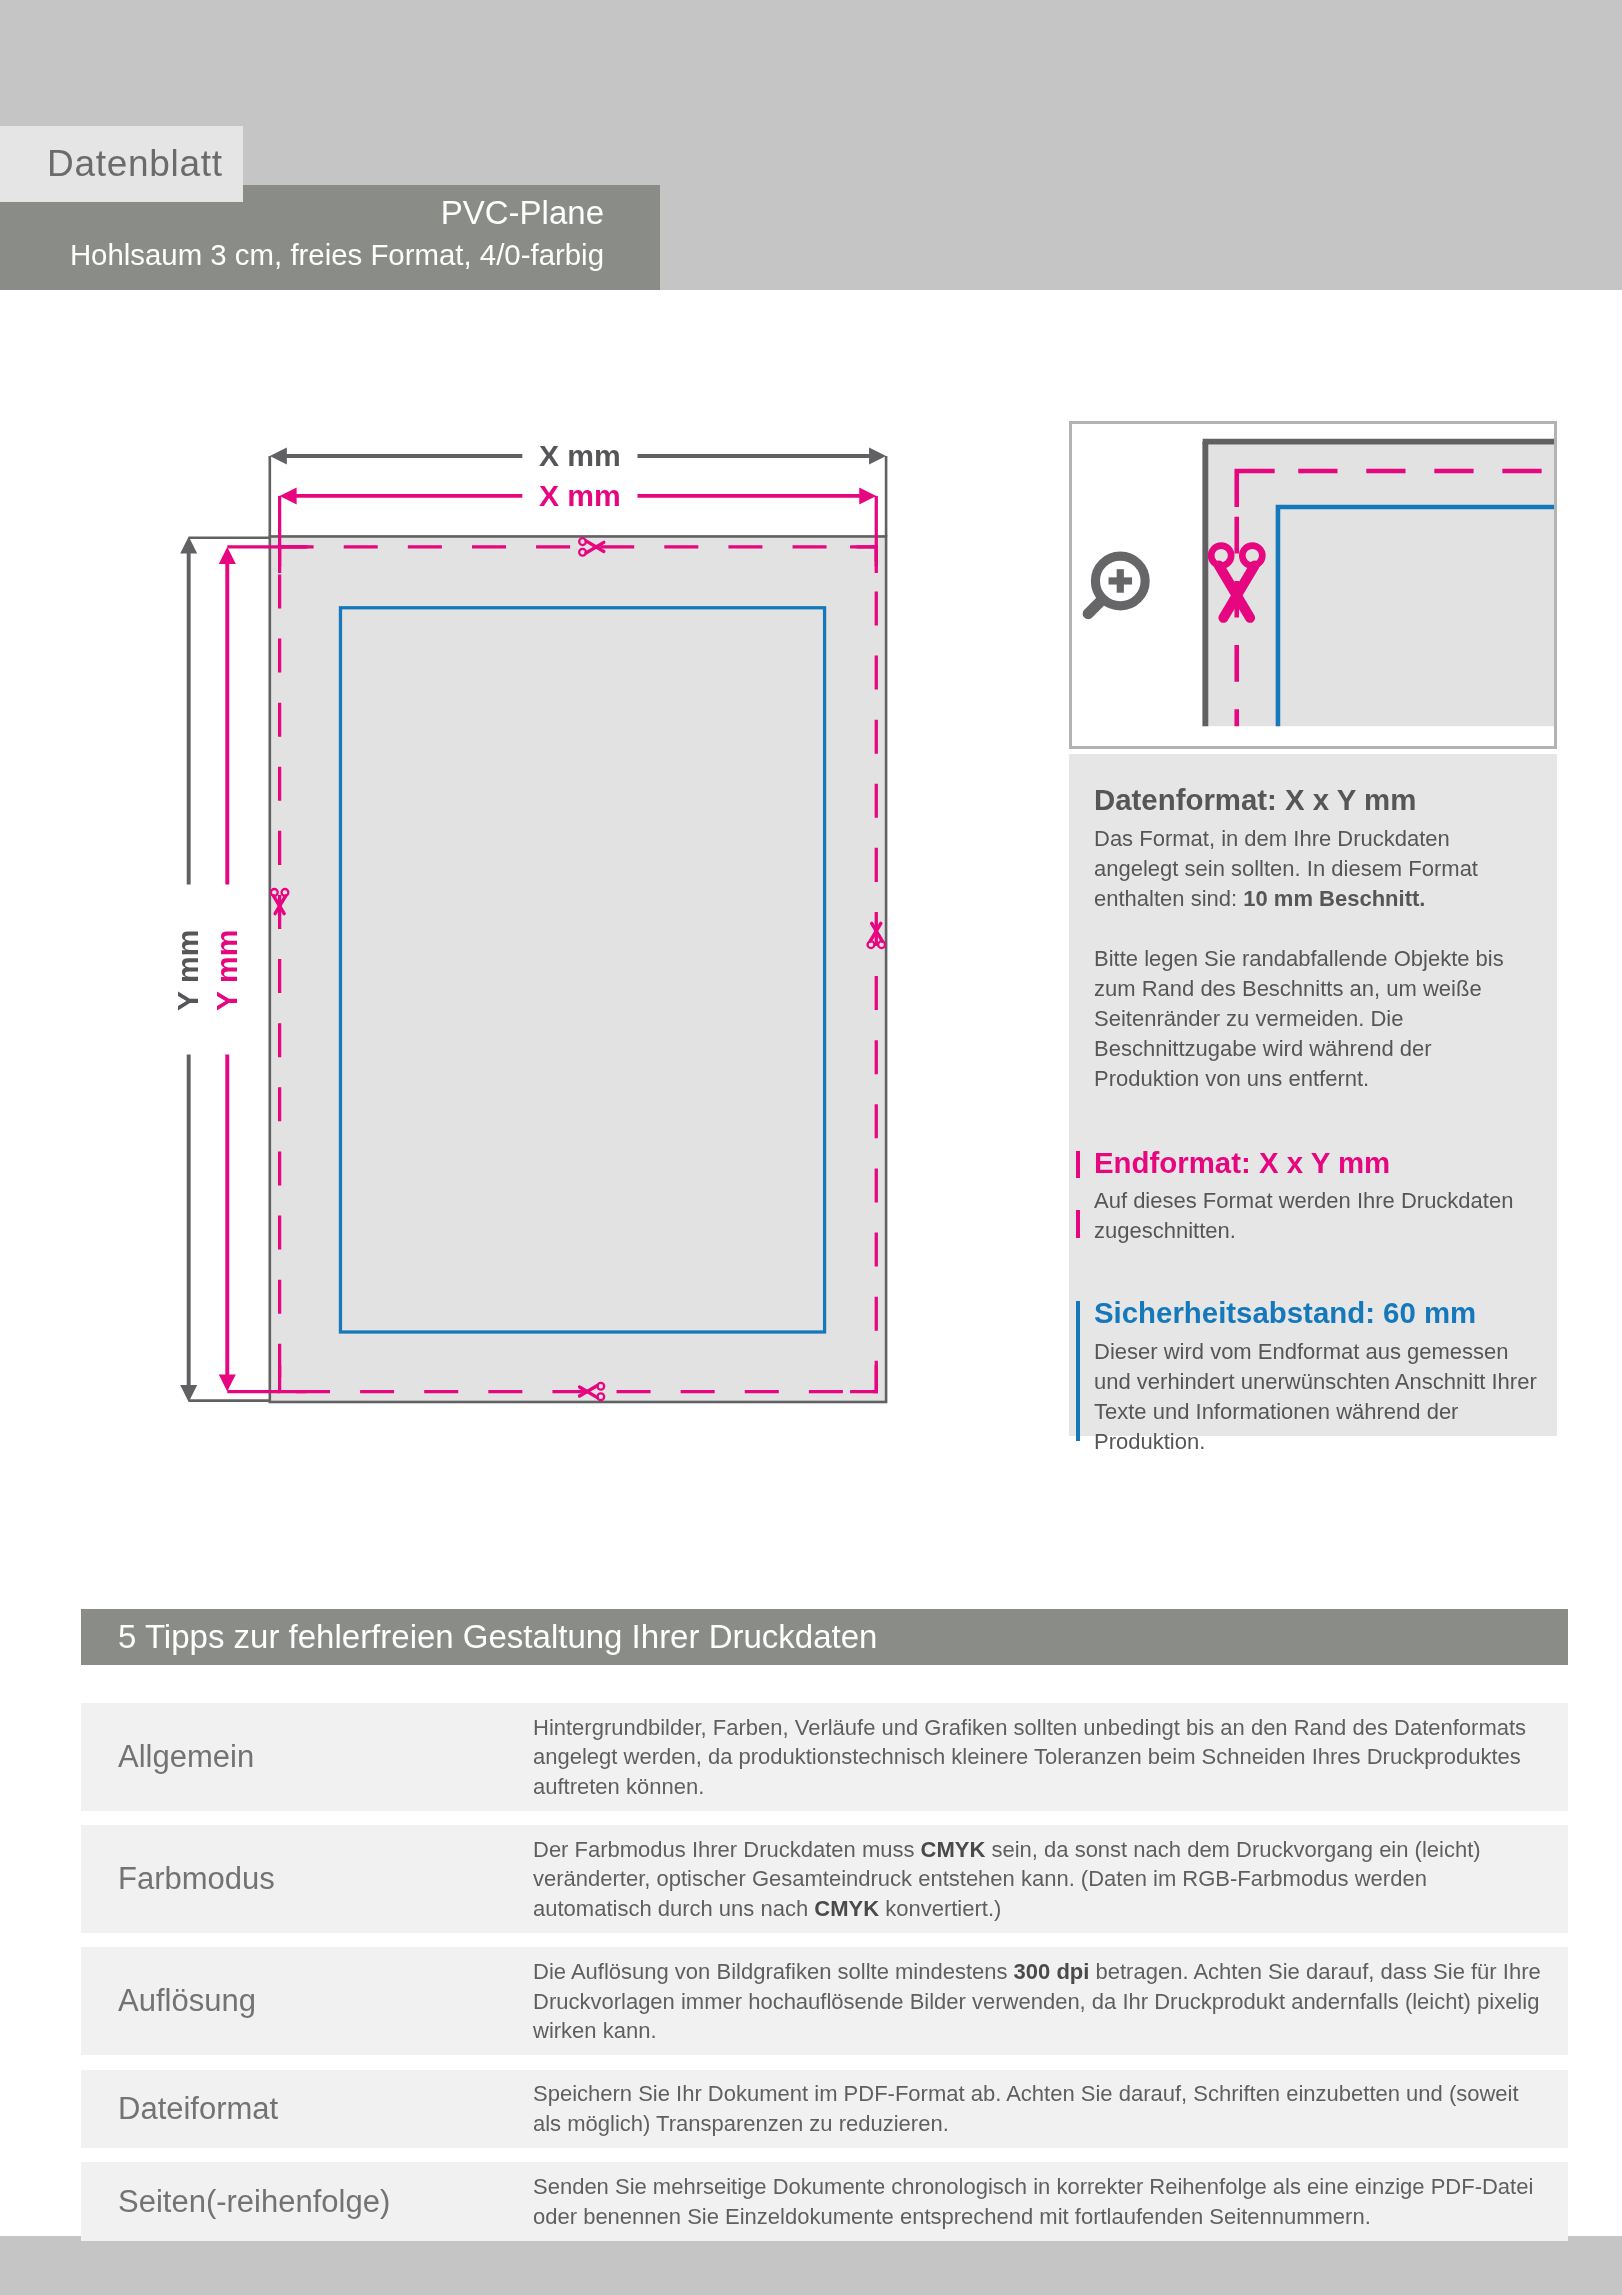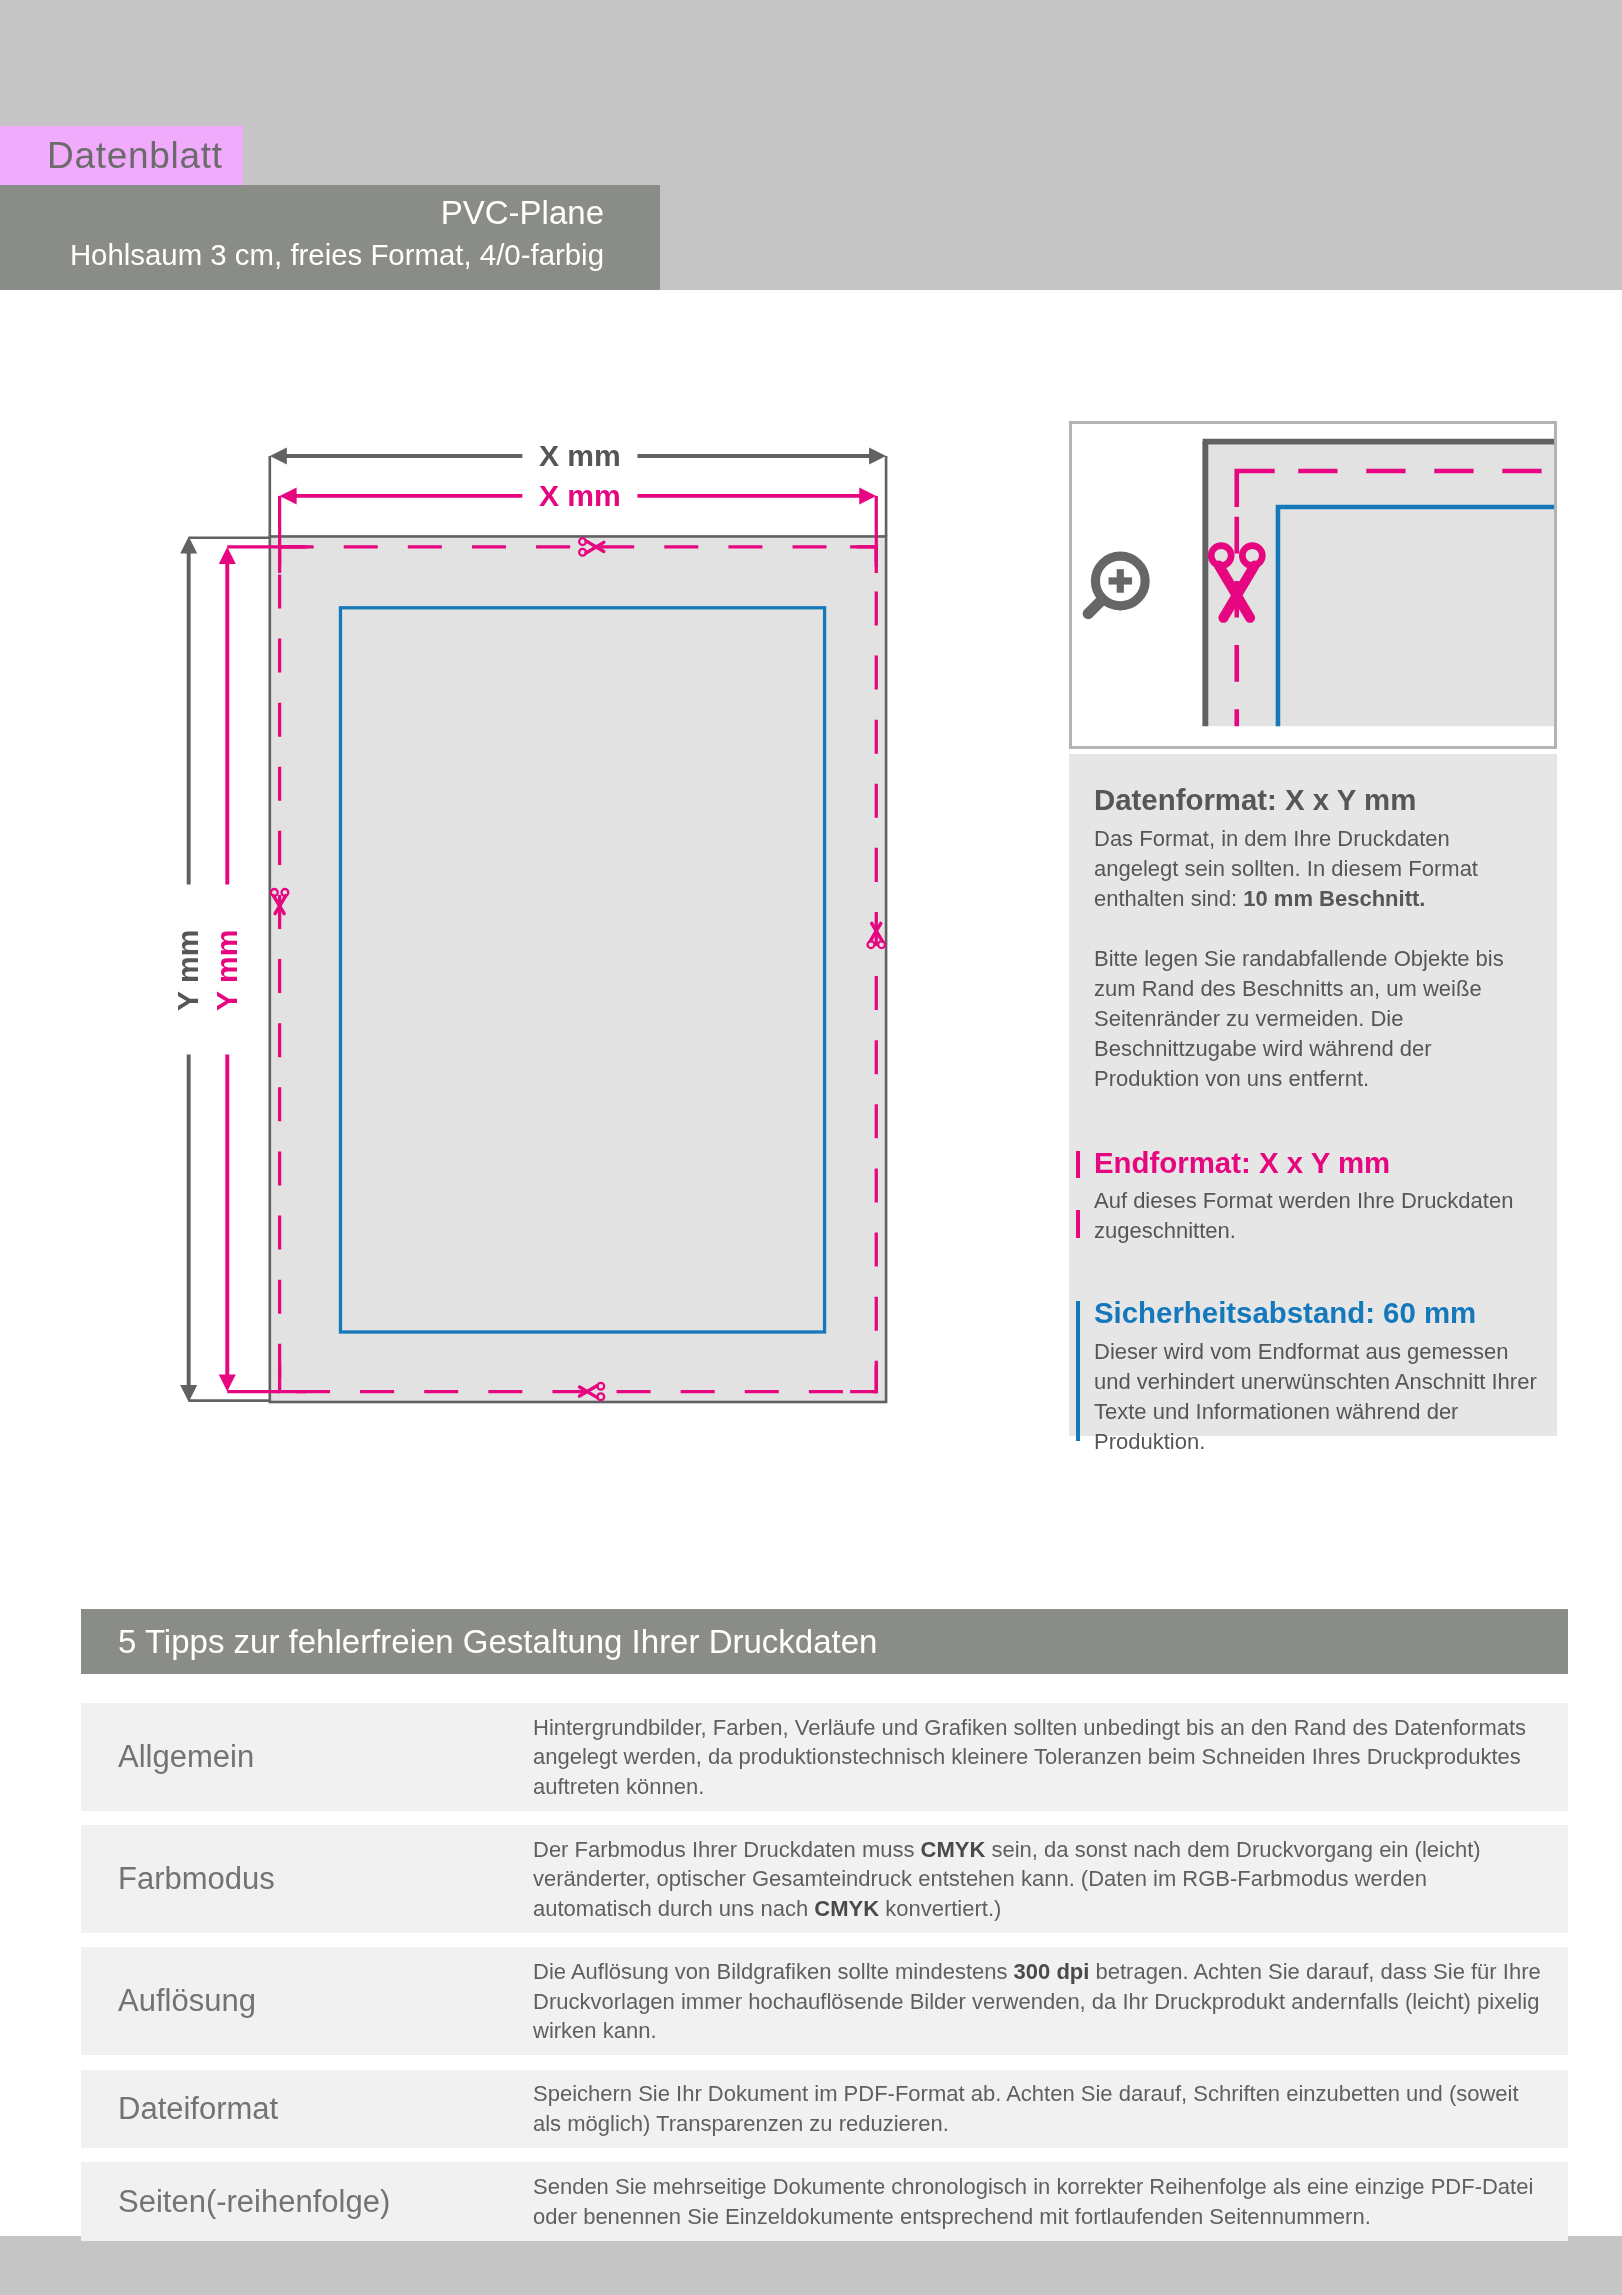"Datenblatt" .title-box { background: #f0abfc -> #e5e5e5; height: 59px -> 76px }
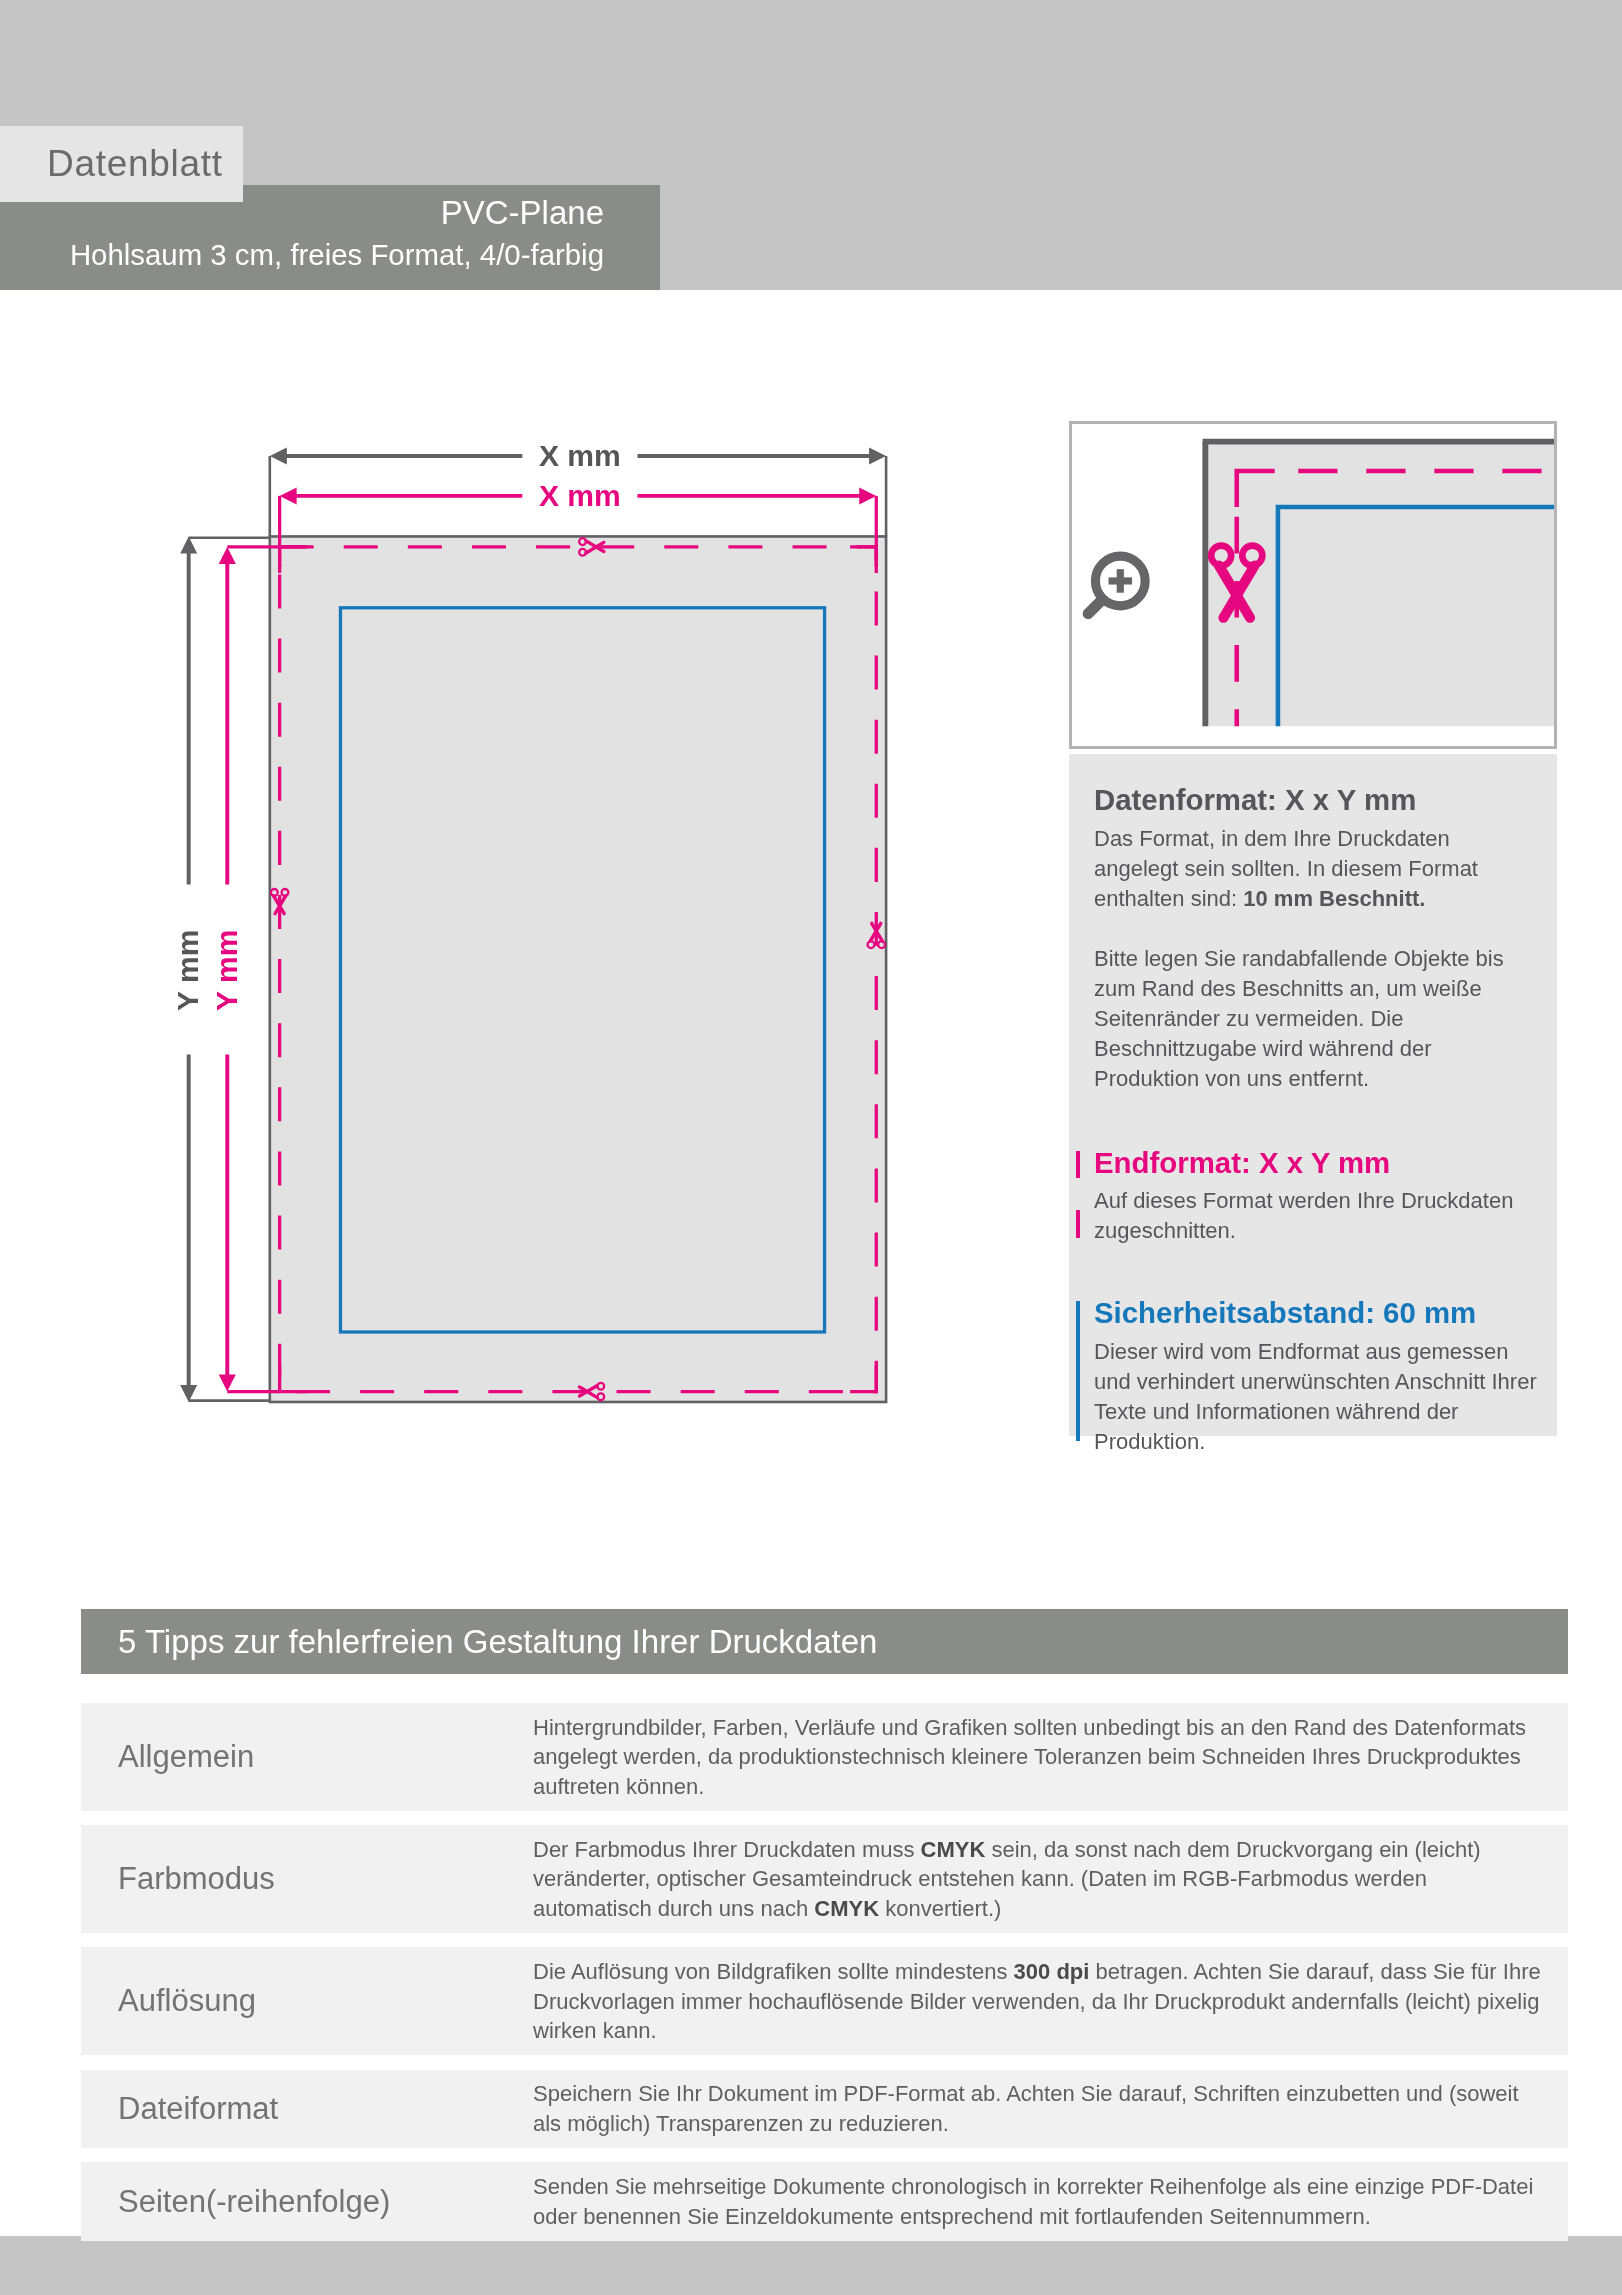"5 Tipps zur fehlerfreien Gestaltung" .tips-header { height: 65px -> 56px }
